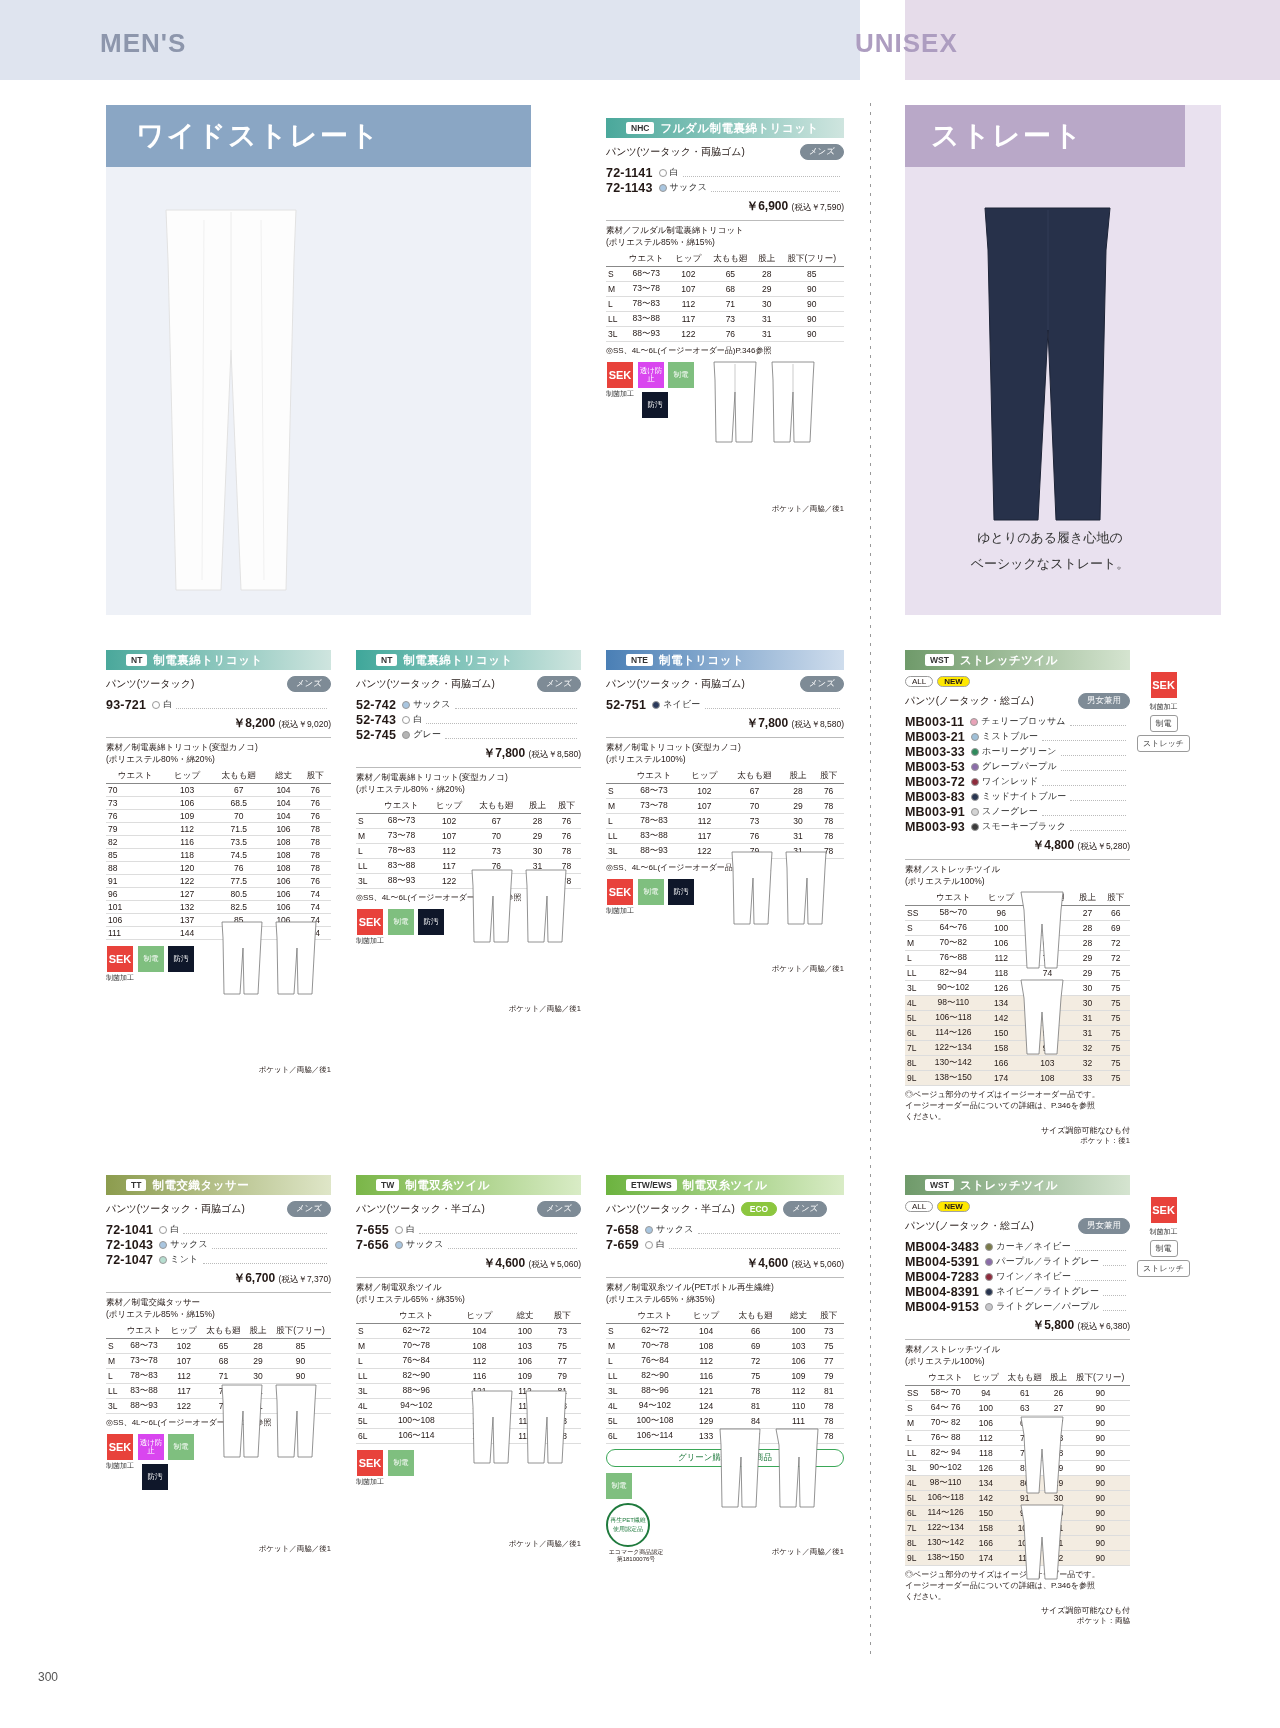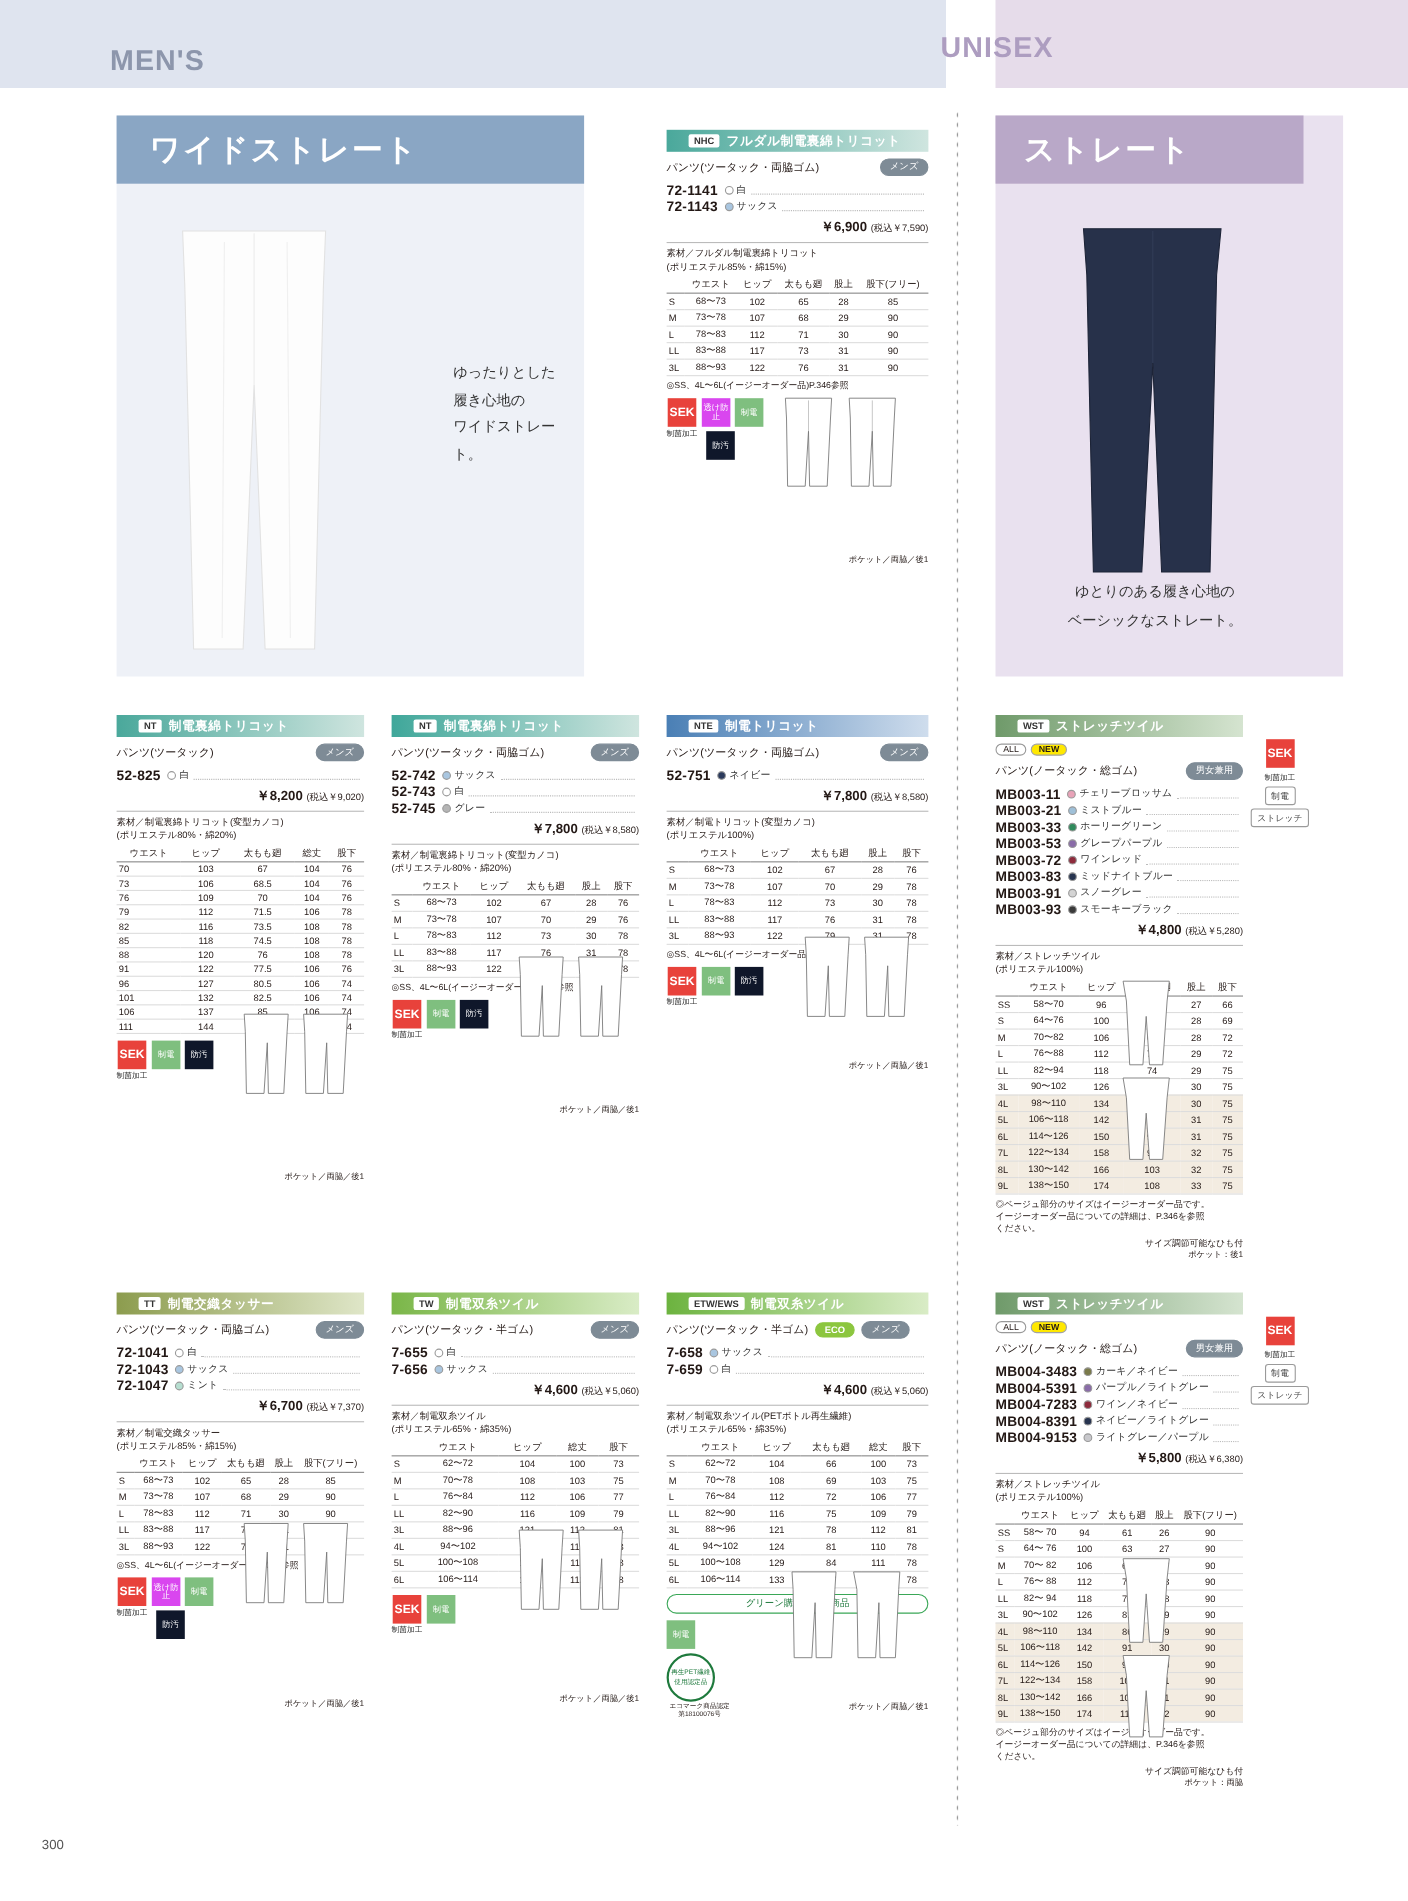"MEN'S" .band-men .band-label { margin-top: 12px -> none }
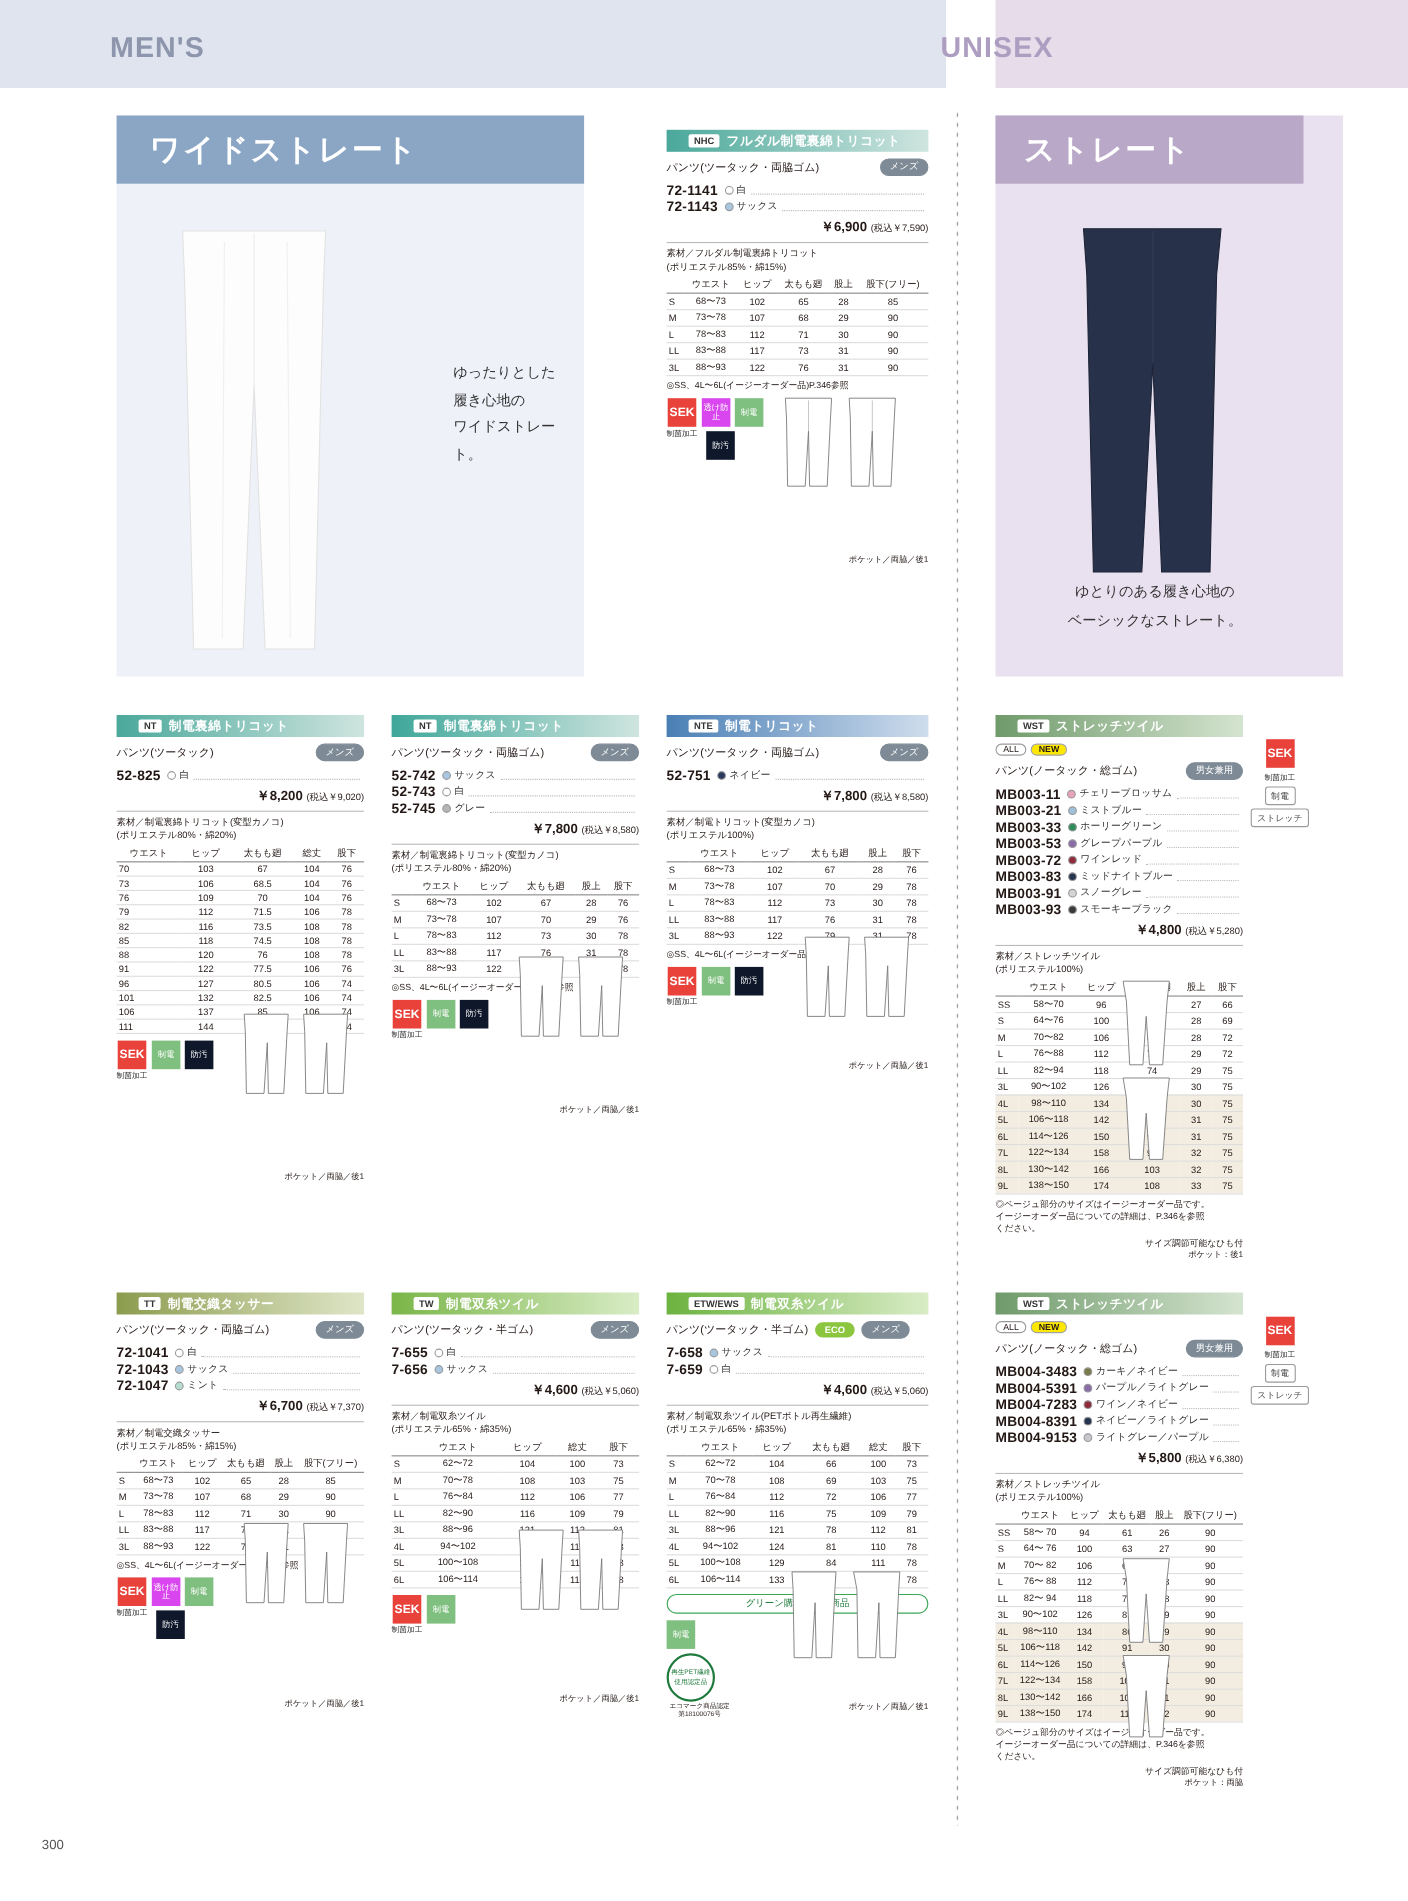"ゆったりとした" div.hero-men-copy { html: <div> <div>ゆったりとした</div> <div>履き心地の</div> <div>ワイドストレート。</div> </div> -> none }
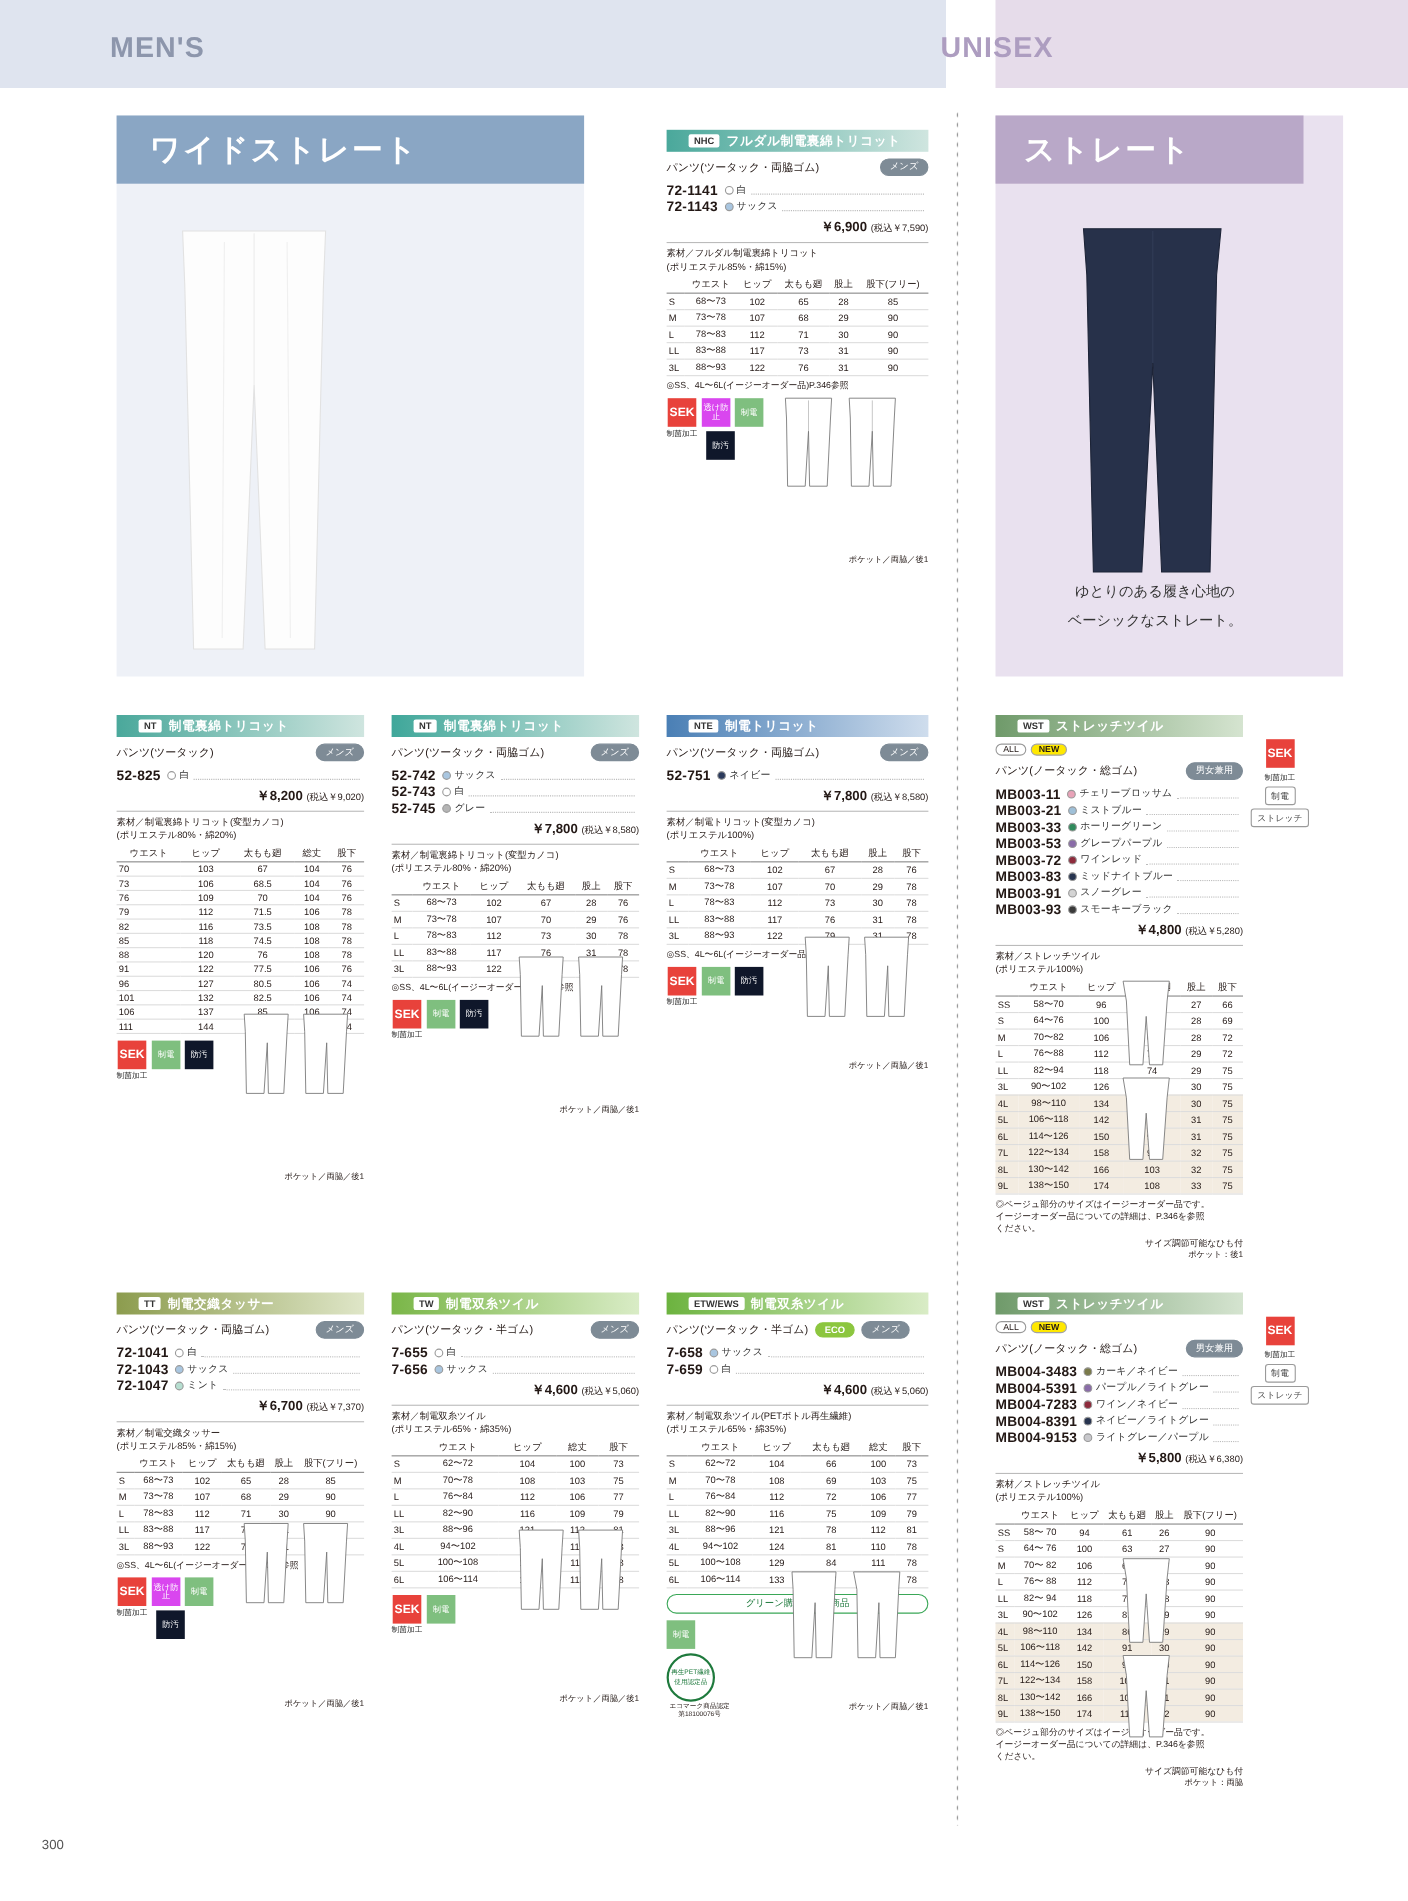"52-825" span { text: 52-825 -> 93-721 }
